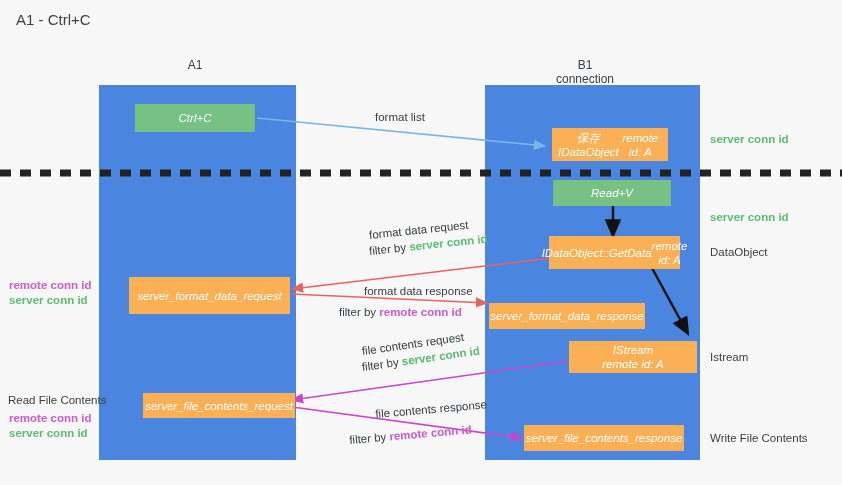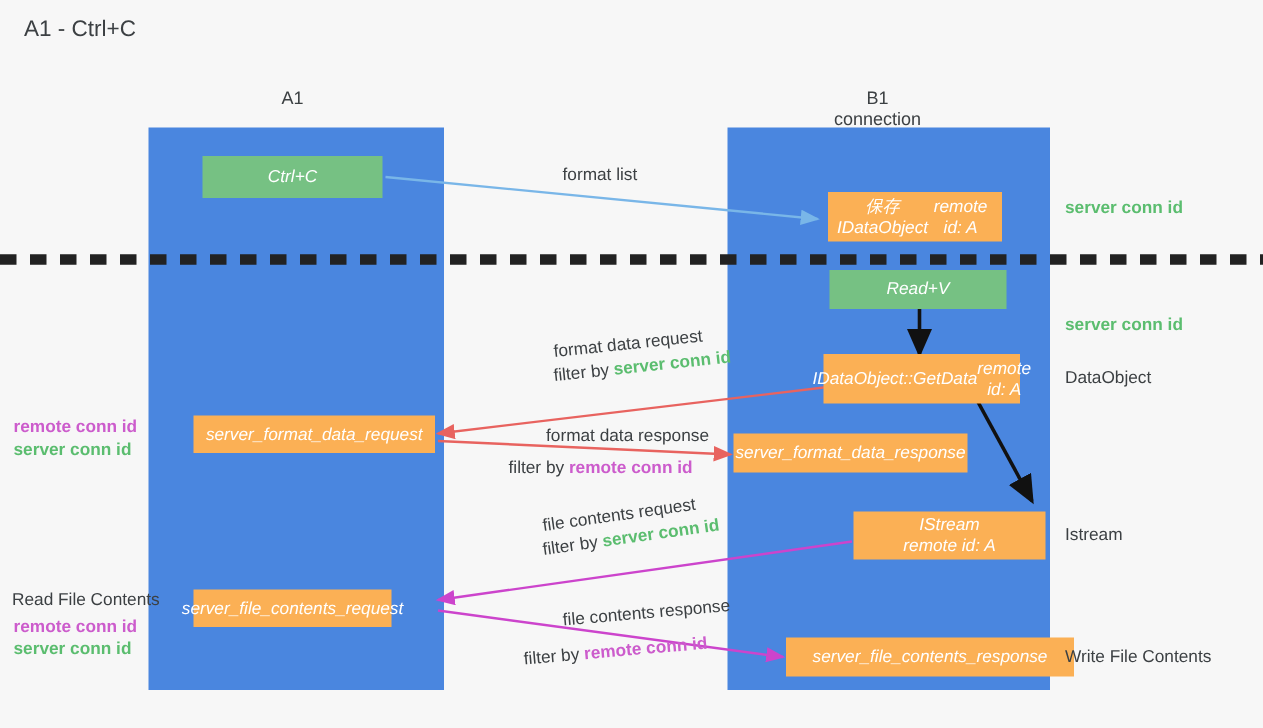"server_format_data_request" div.box { height: 25px -> 37px }
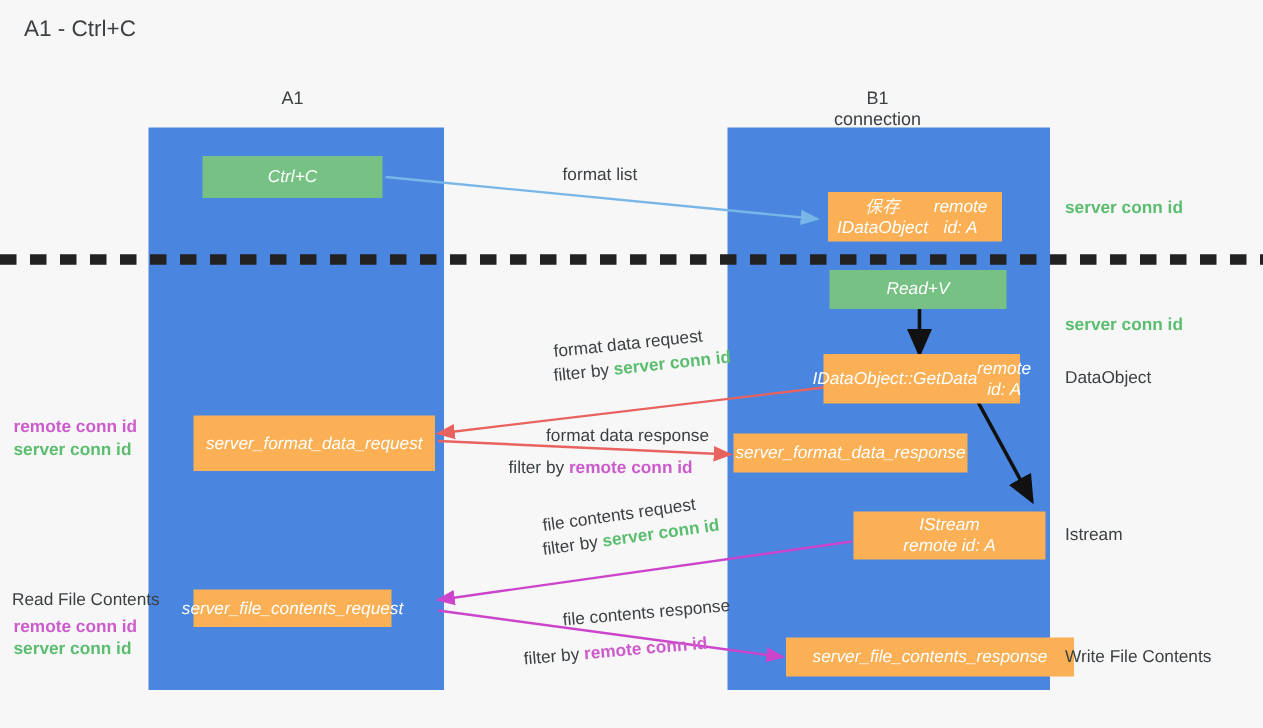"server_format_data_response" div.box { top: 289px -> 303px }
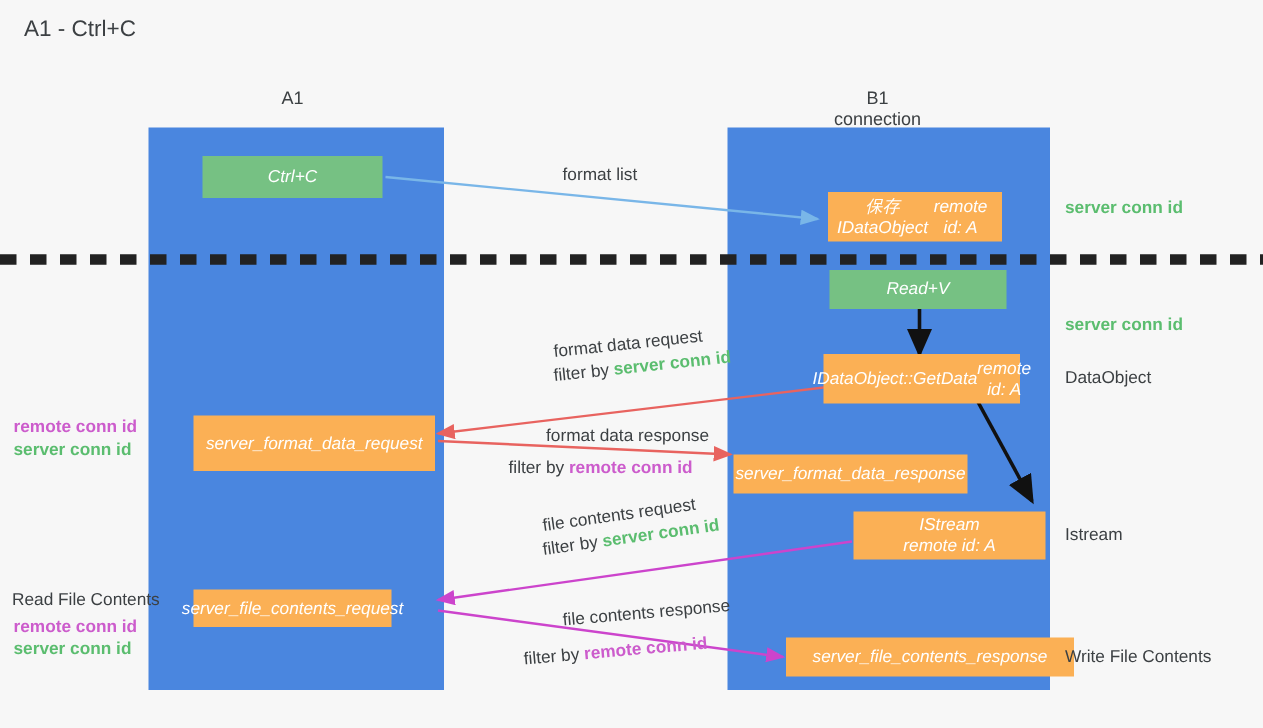"server_file_contents_request" div.box { left: 129px -> 143px; width: 132px -> 152px }
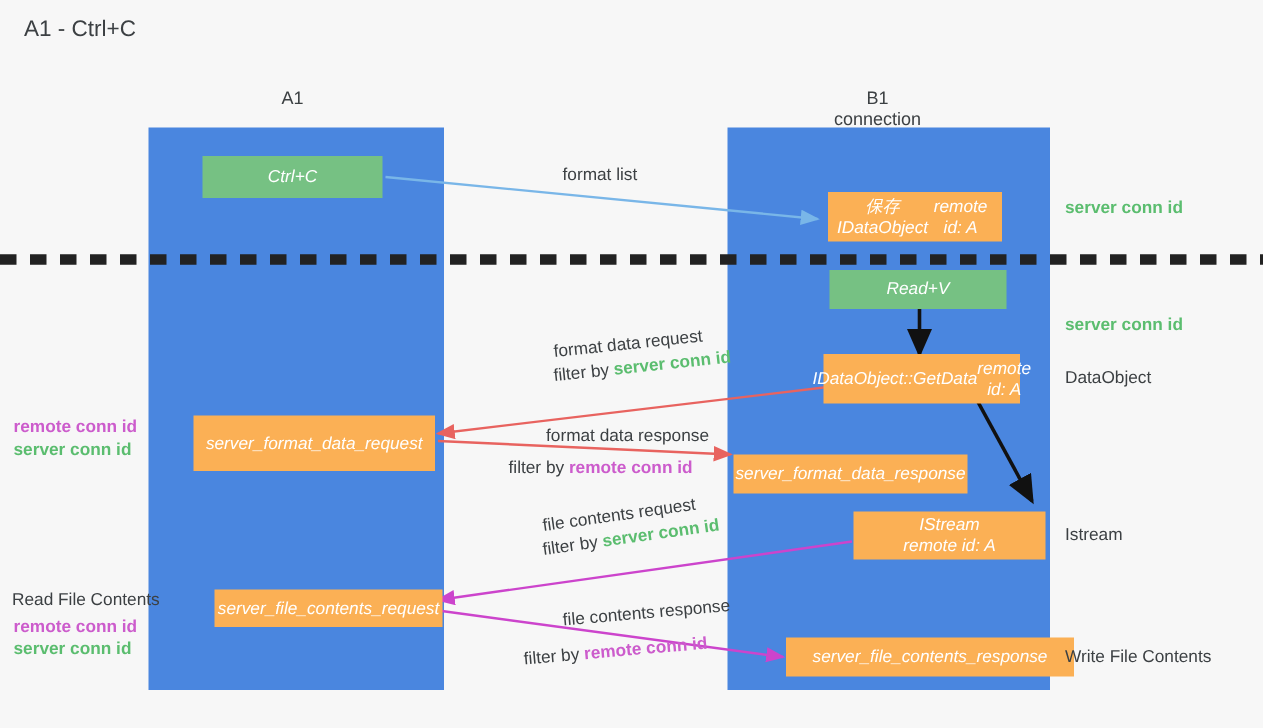"server_file_contents_response" div.box { width: 192px -> 160px }
